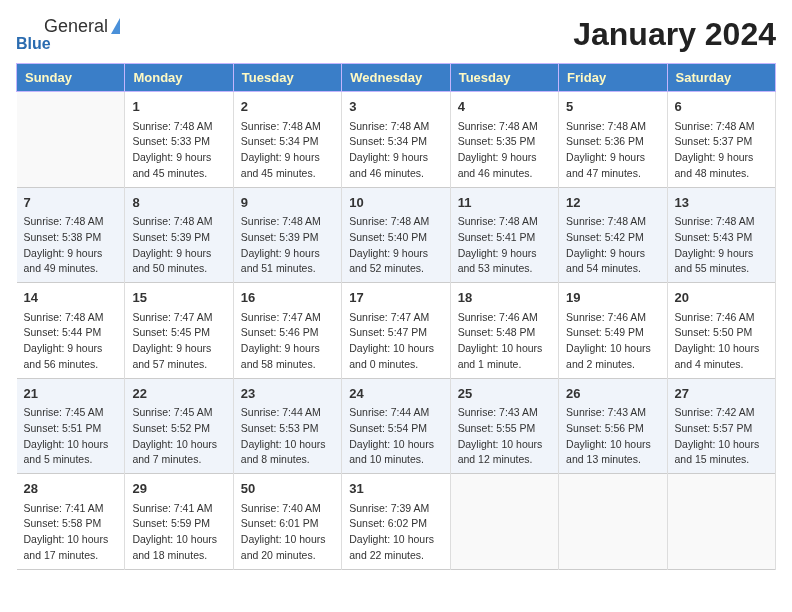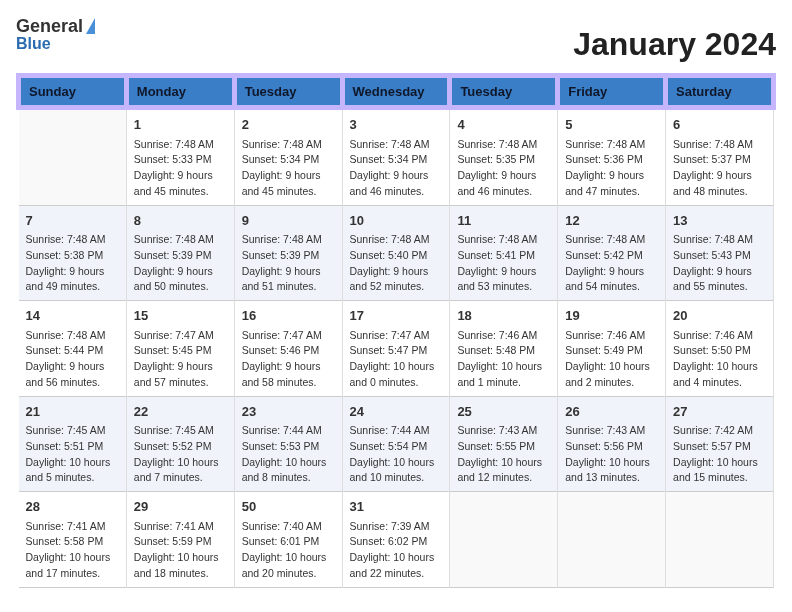"General" span { font-weight: bold -> normal; margin-left: none -> 28px }
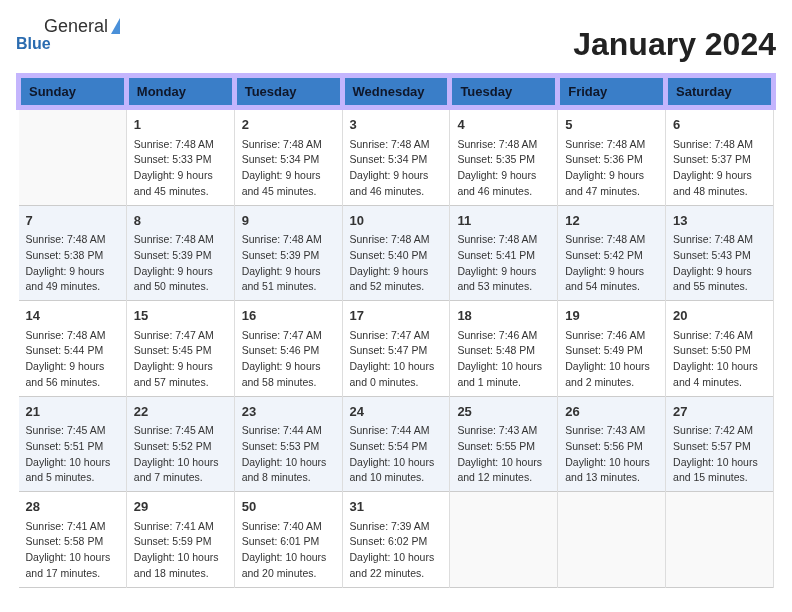"January 2024" .title-area h1 { margin-top: 10px -> none }
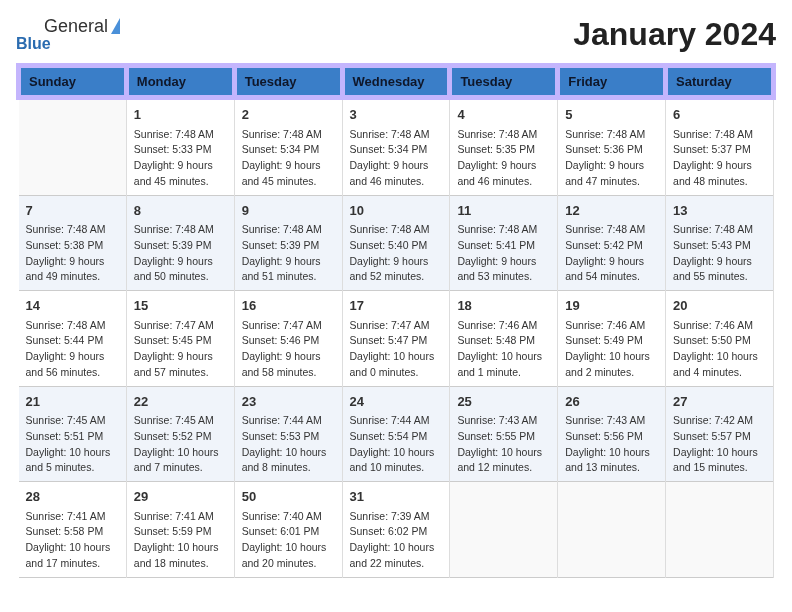"Sunday" .calendar-table thead tr th { border: 5px solid #c4b5fd -> 1px solid #c4b5fd; color: #0f172a -> #fef9c3 }
